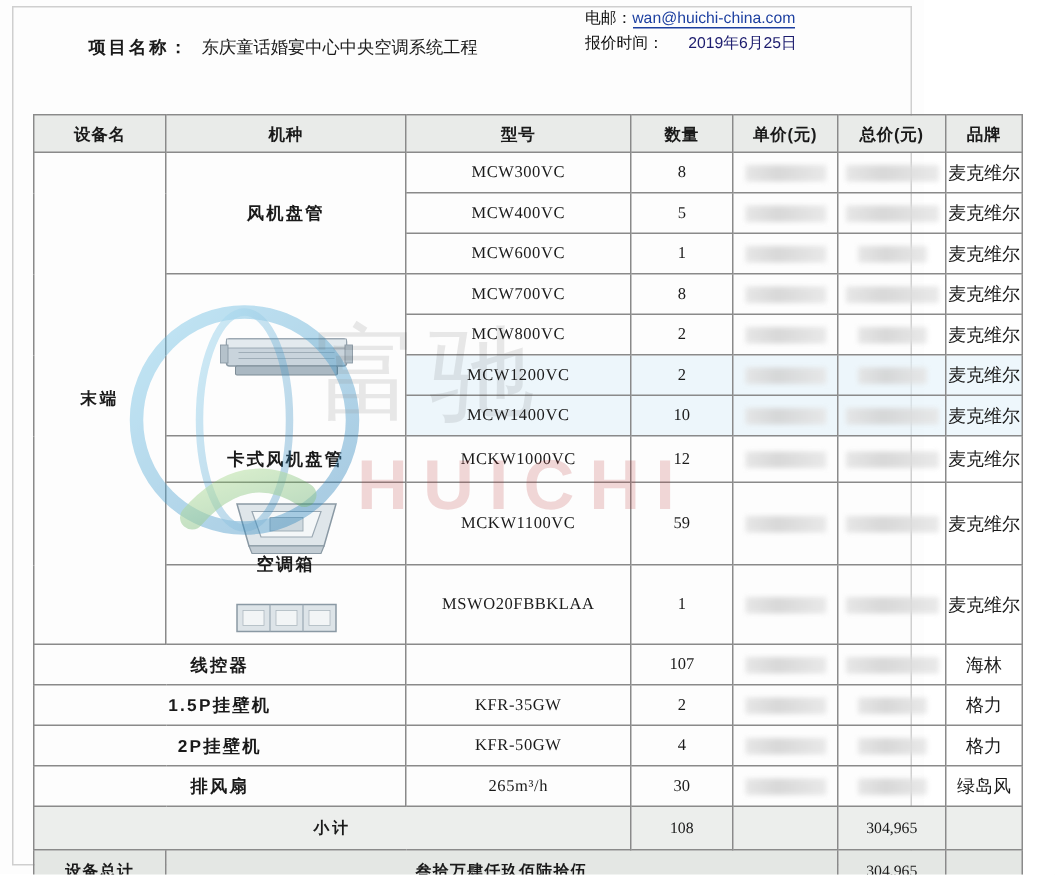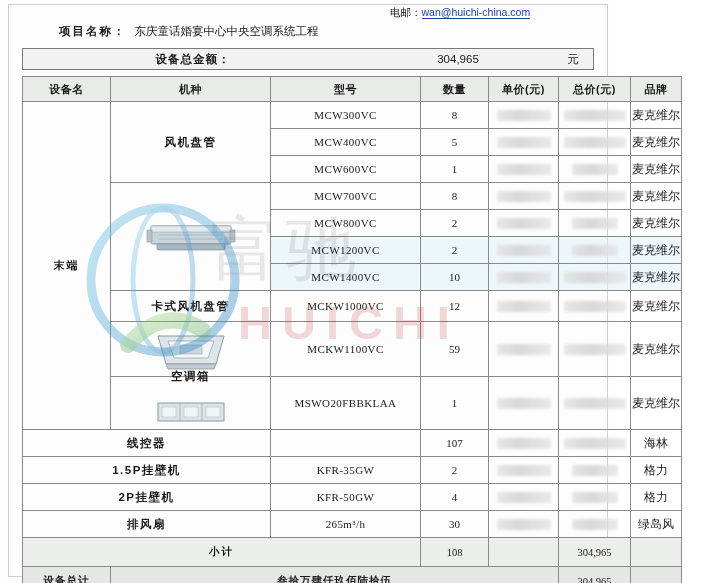"报价时间： 2019年6月25日" div.contact-line { html: none -> <div> <span>报价时间：</span><span>2019年6月25日</span> </div> }
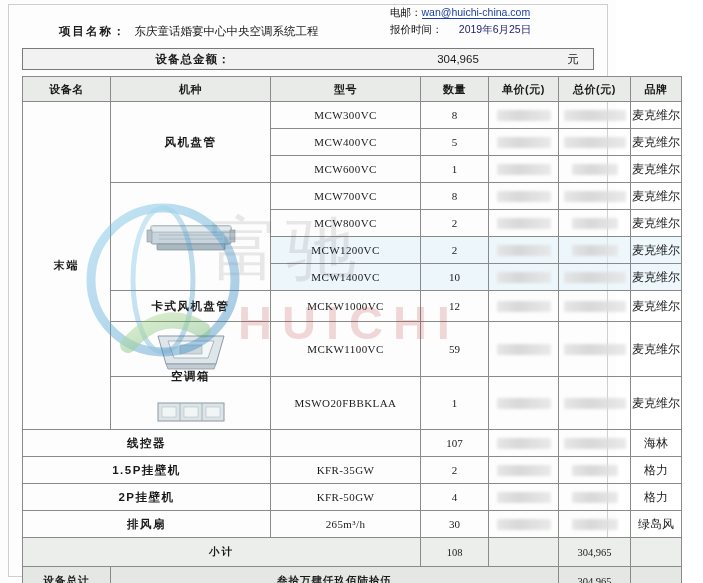"设备总金额：" div.total-bar { html: <div> <div>设备总金额：</div> <div>304,965</div> <div>元</div> </div> -> none }
